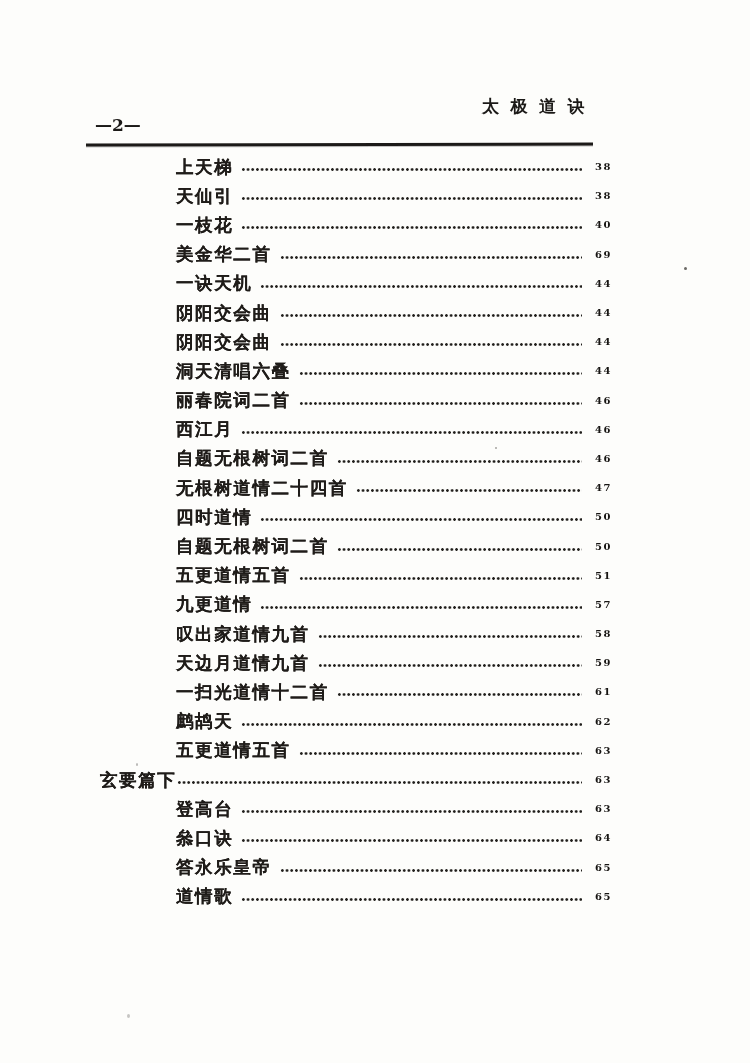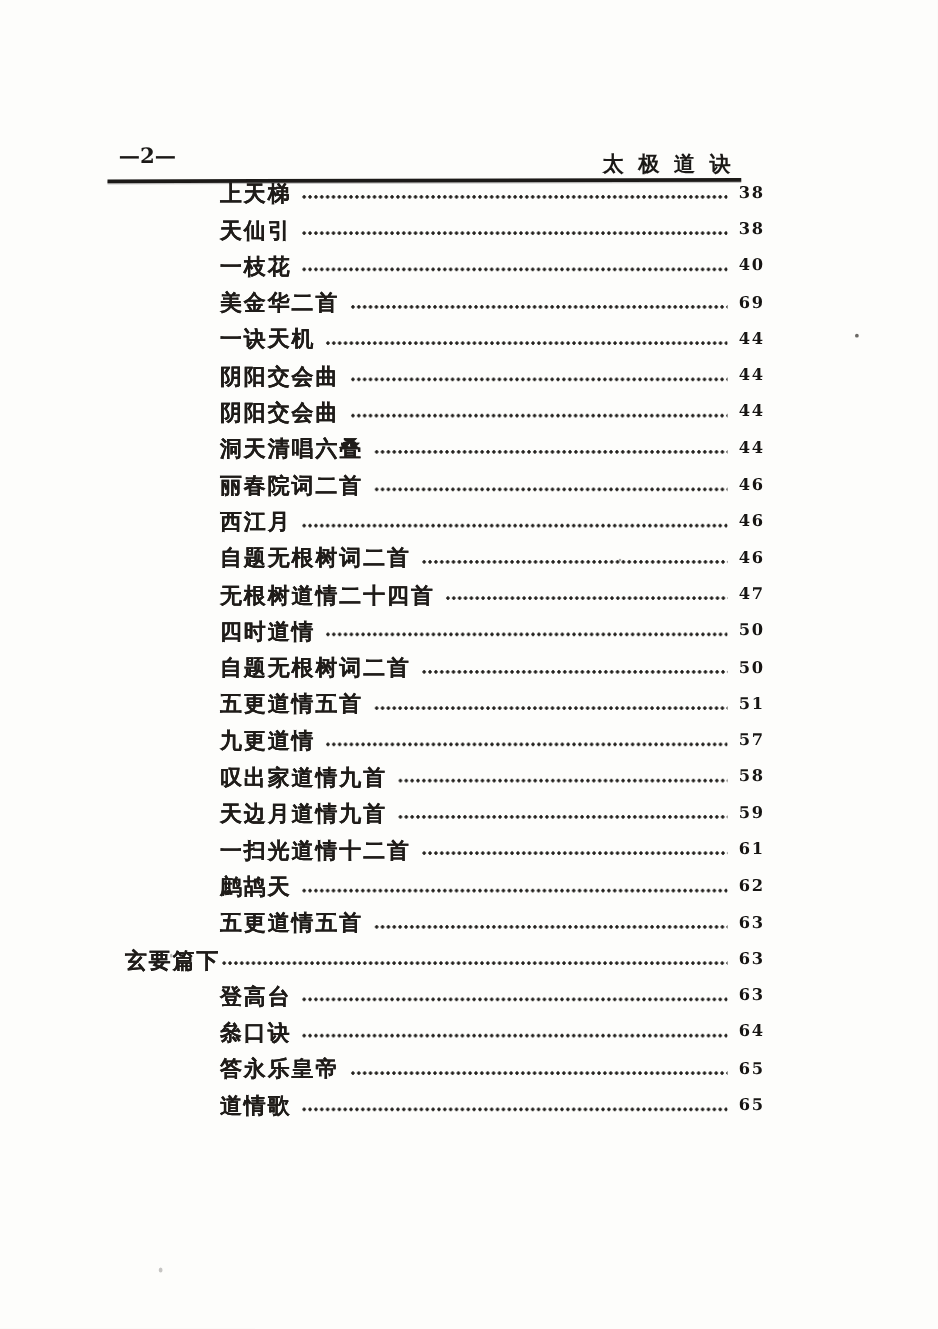"太极道诀" .book-title { top: 120px -> 95px }
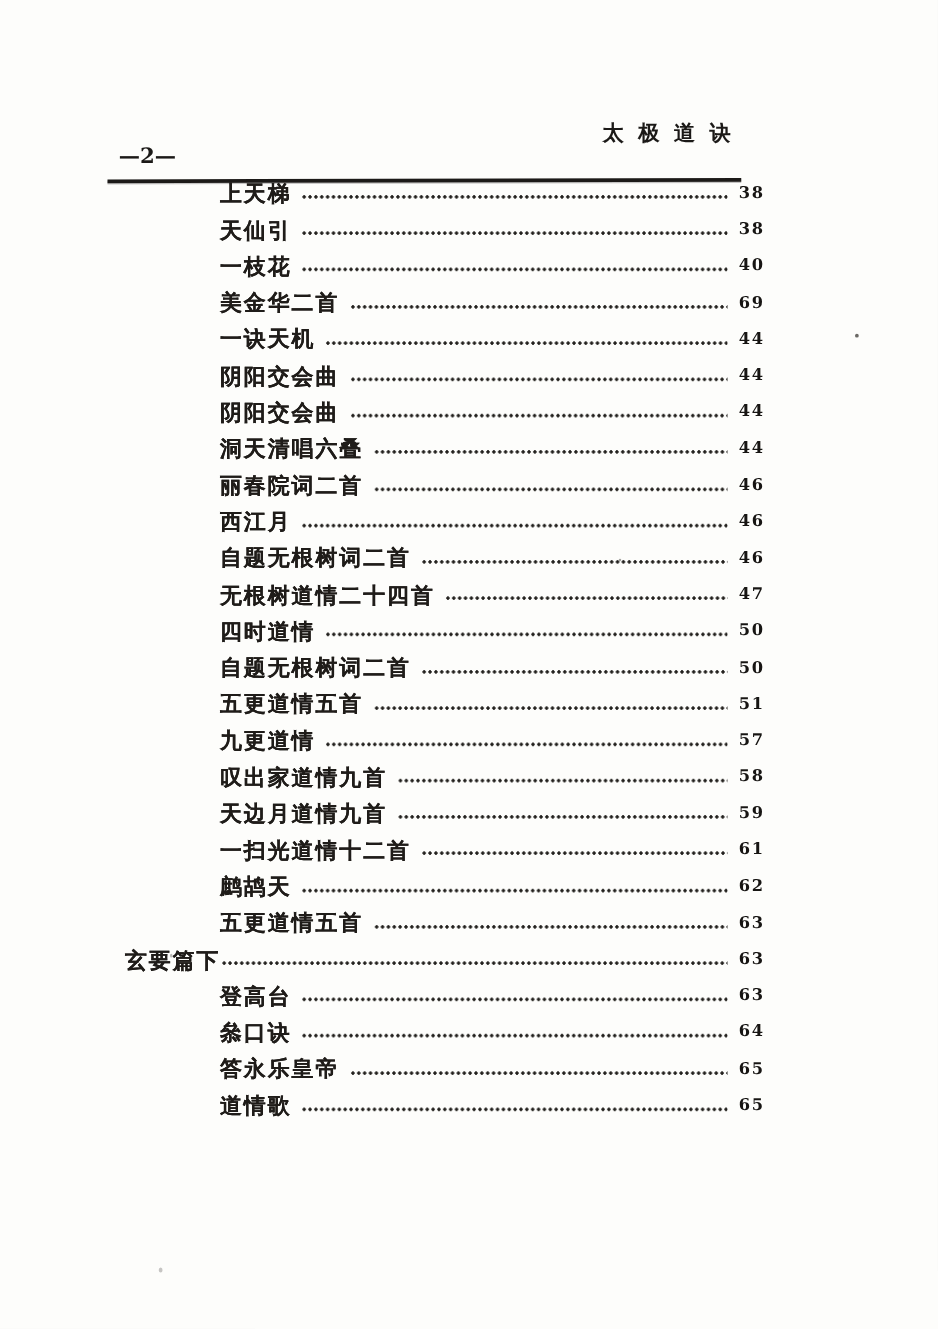"上天梯" .toc { top: 140px -> 152px }
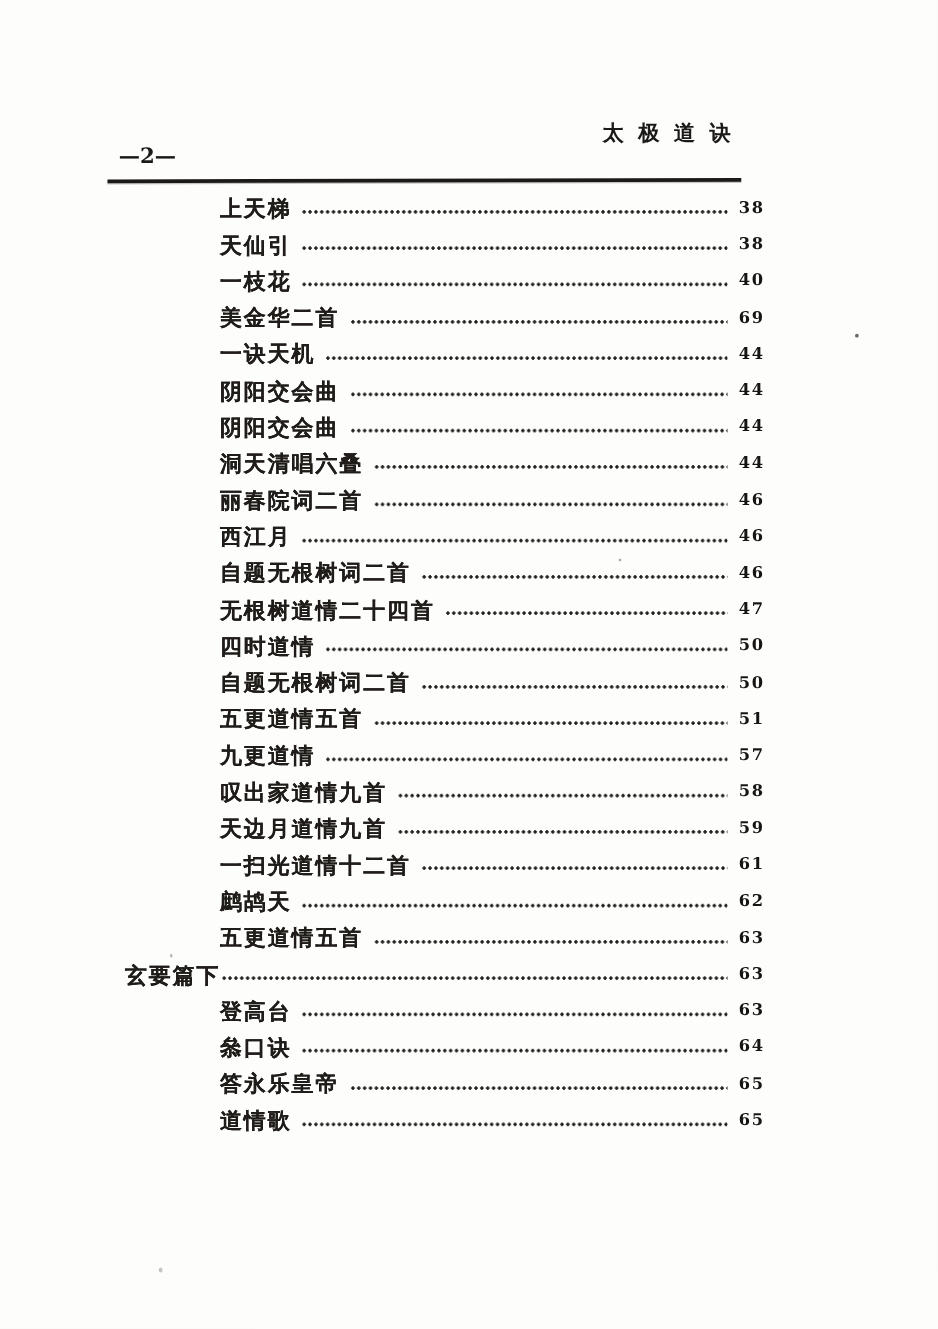"38" .t-page { font-size: 13px -> 10px }
